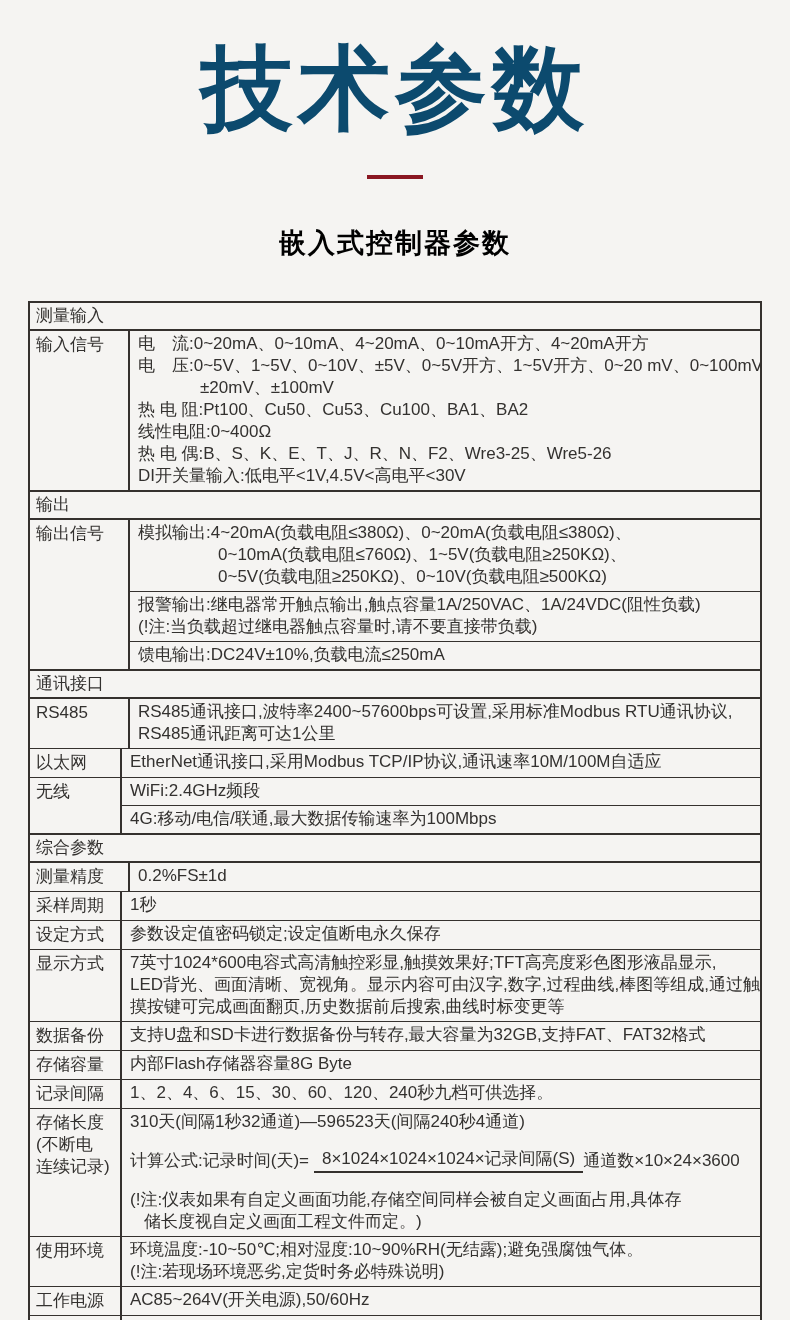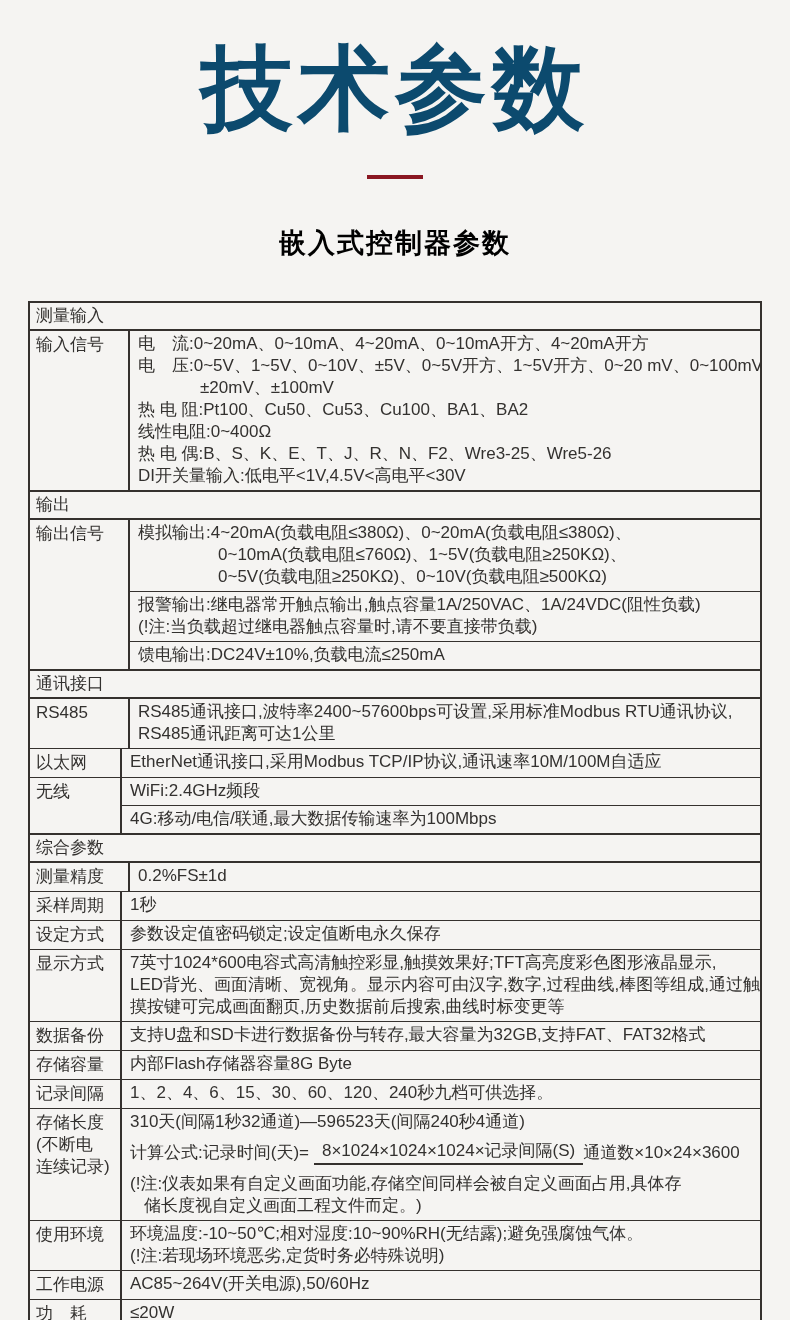"计算公式:记录时间(天)=" .formula { margin: 8px 0 -> 16px 0 }
